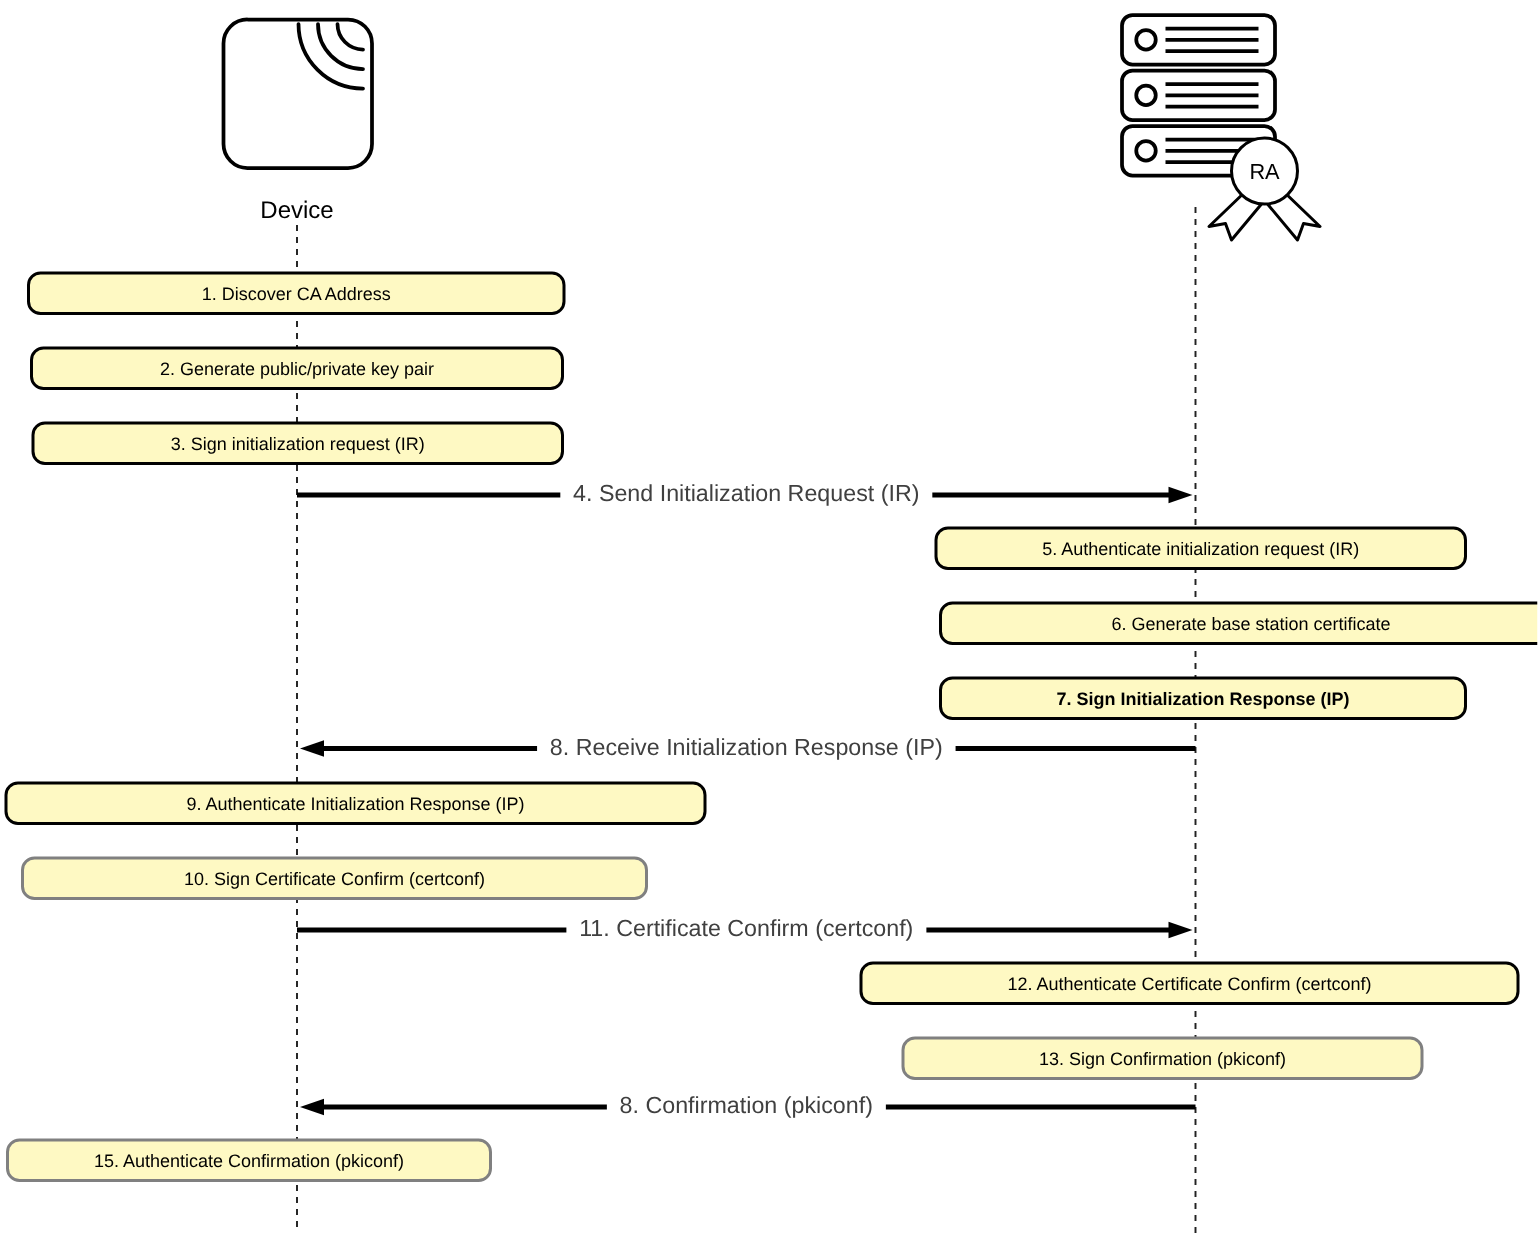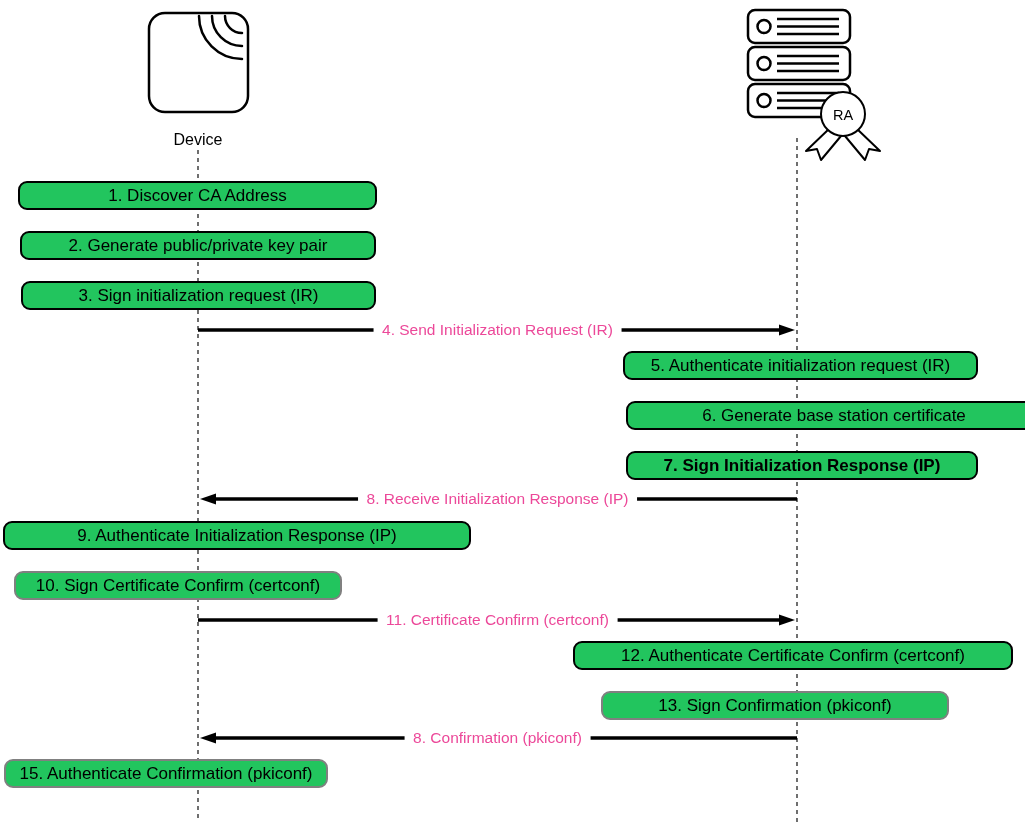"1. Discover CA Address" .step-box { background: #22c55e -> #fef9c3; font-size: 17px -> 12px }
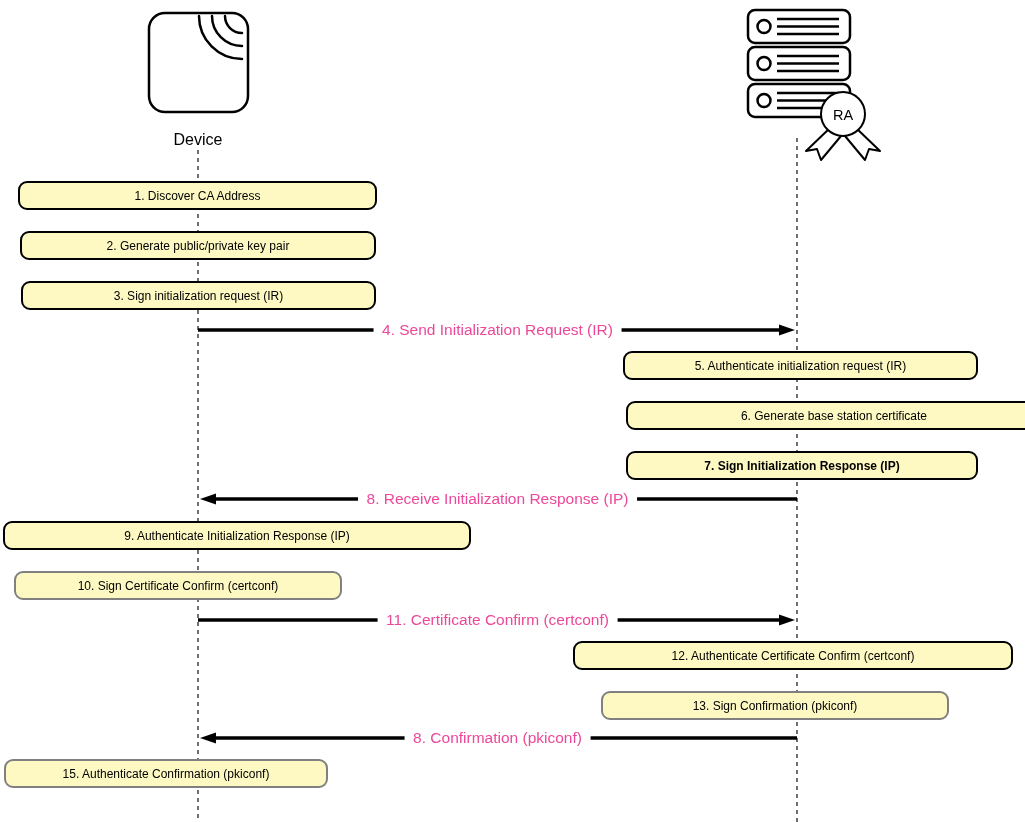"4. Send Initialization Request (IR)" .arrow-label { color: #ec4899 -> #404040 }
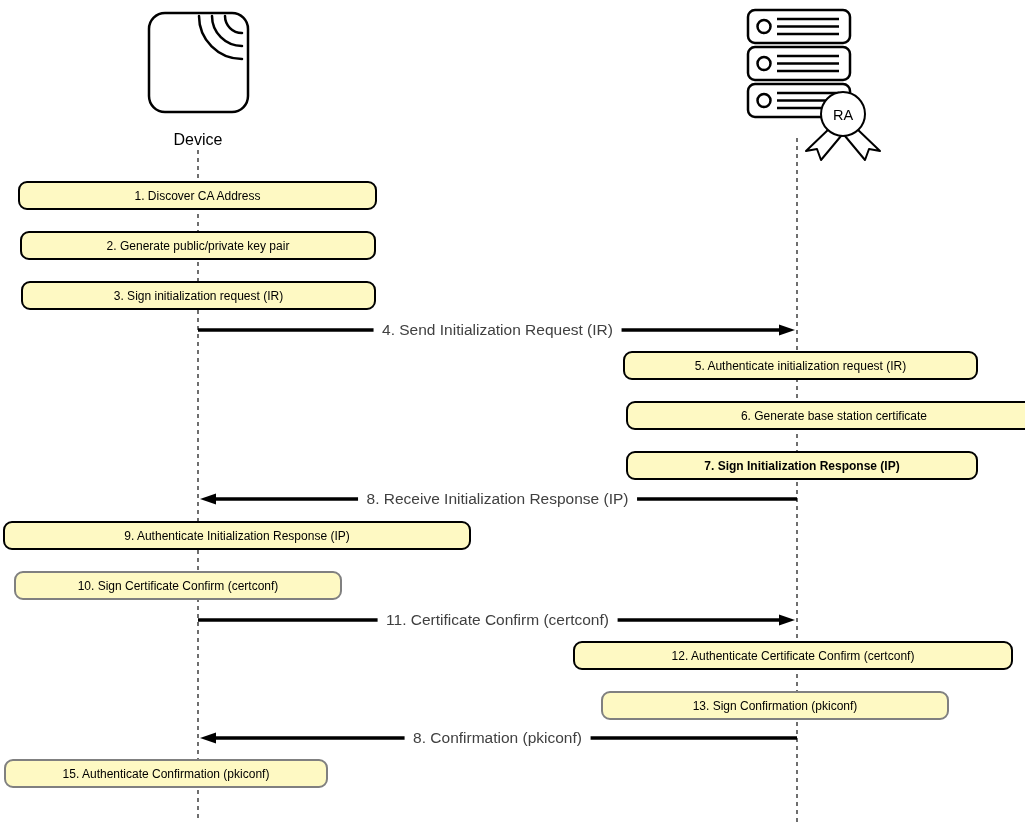"10. Sign Certificate Confirm (certconf)" div.step-box { width: 328px -> 418px }
